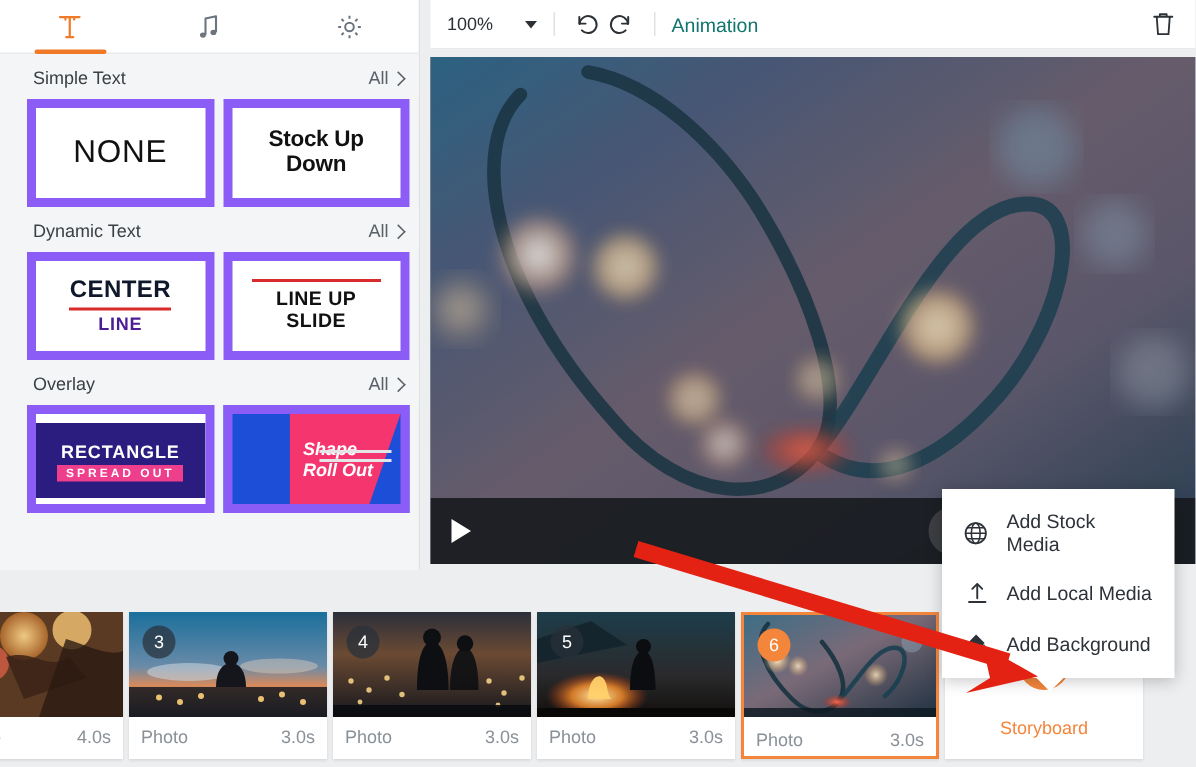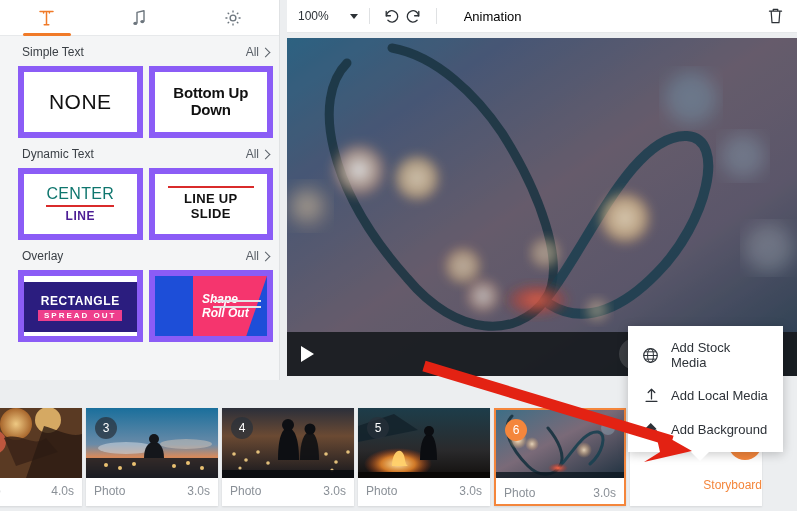"Animation" .tb-label { color: #000000 -> #0f766e; margin-left: 16px -> none }
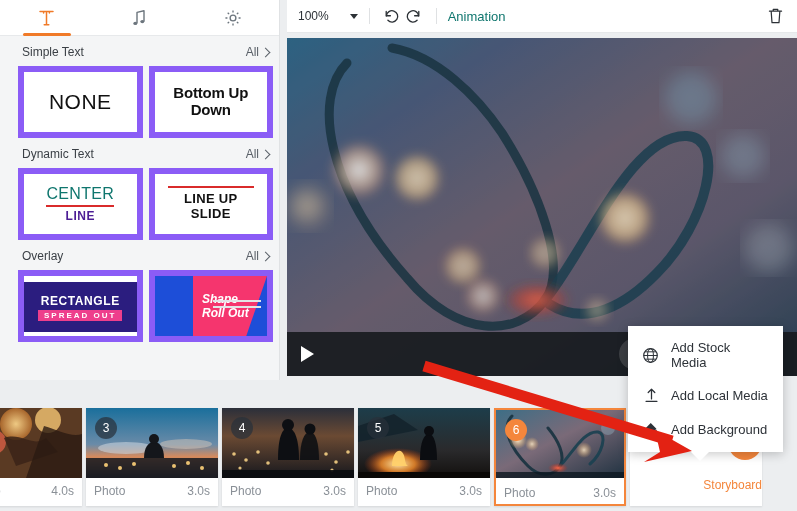"Bottom Up" div { text: Bottom -> Stock }
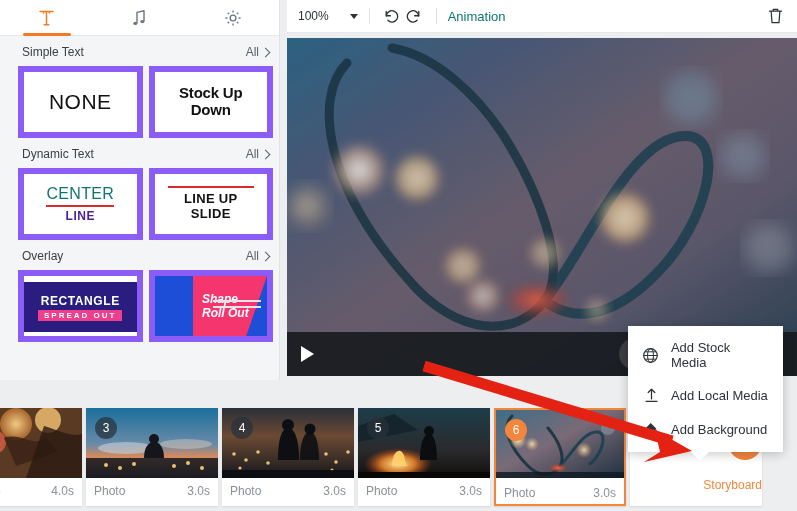"CENTER" .card-center .big { color: #0f766e -> #0f172a; font-weight: normal -> bold }
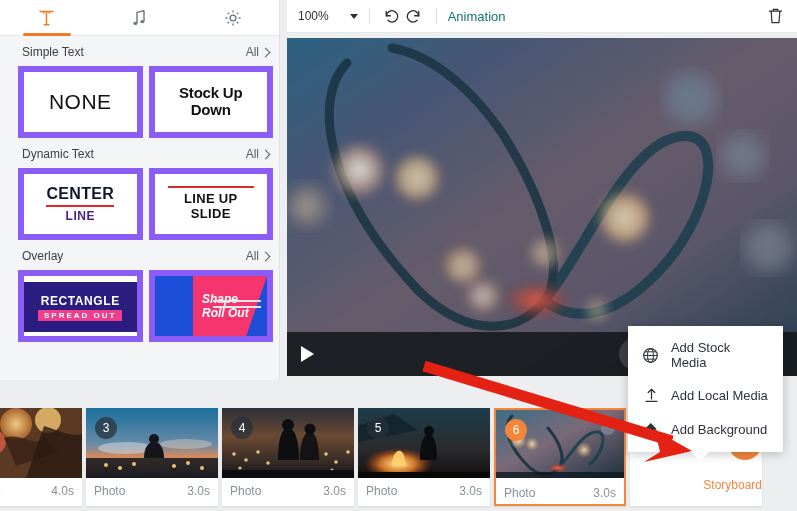"Storyboard" .add-cell { align-items: flex-end -> center }
